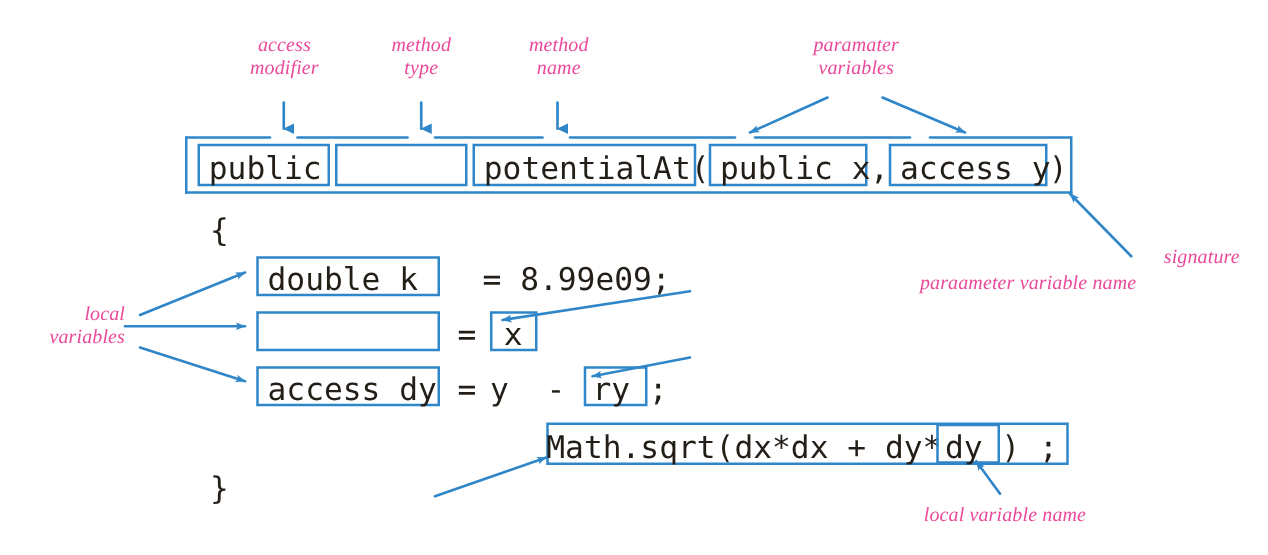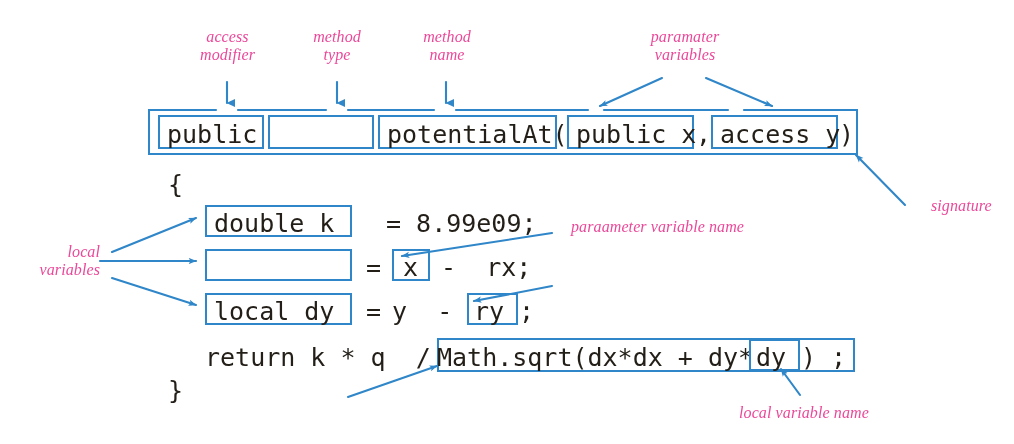"paraameter variable name" div.lbl { left: 571px -> 589px; text-align: none -> right }
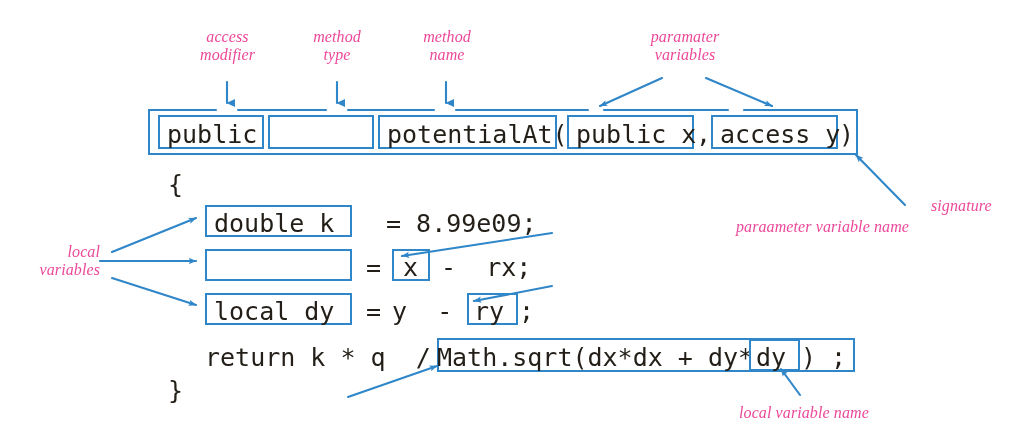"- rx;" div.code { html: <div>- rx;</div> -> none }
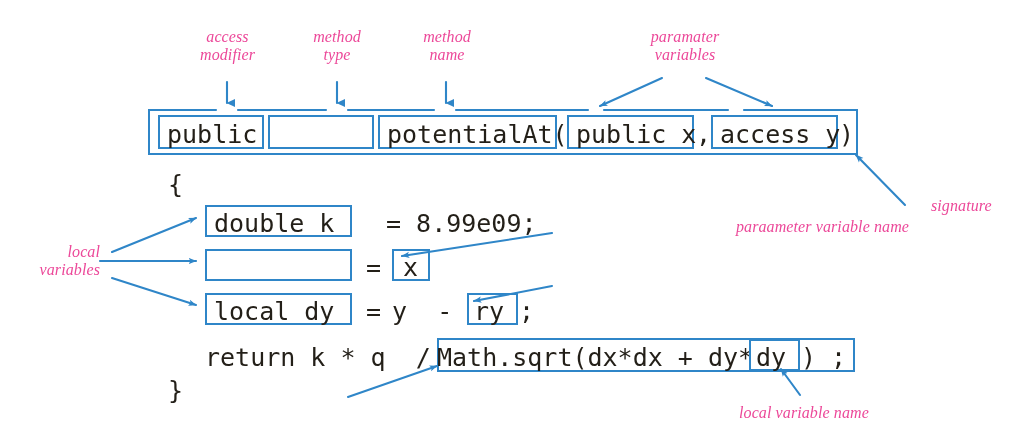"local dy" div.code { text: local -> access }
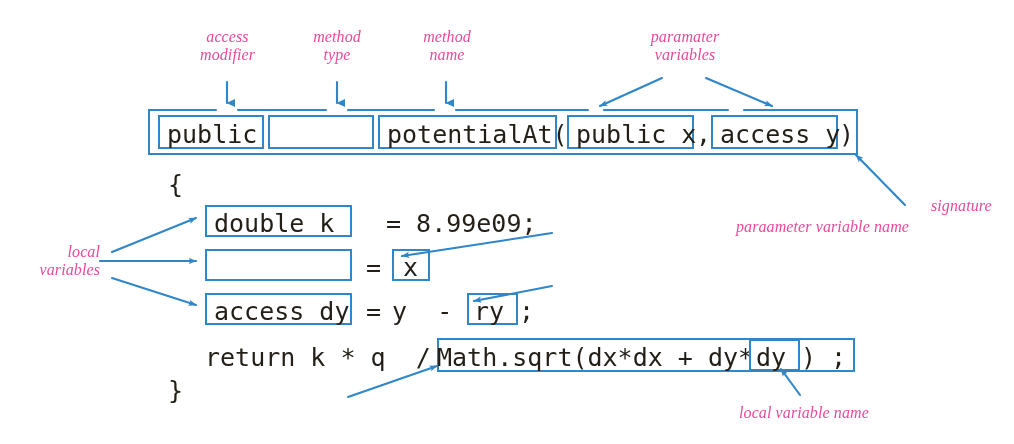"return k * q /" div.code { html: <div>return k * q /</div> -> none }
